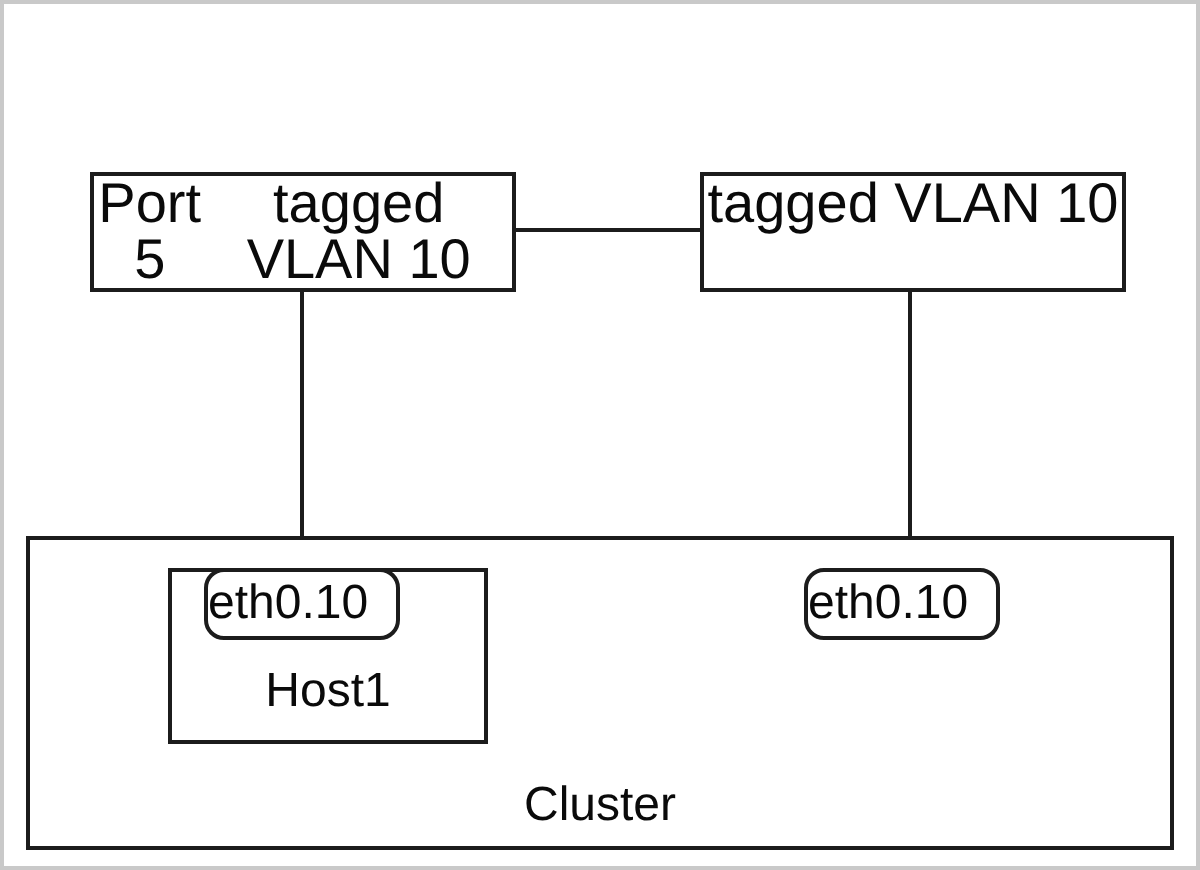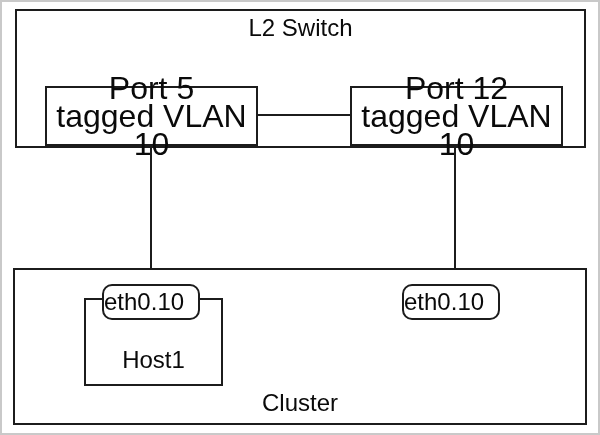"L2 Switch" div.box { html: <div> <div>L2 Switch</div> </div> -> none }
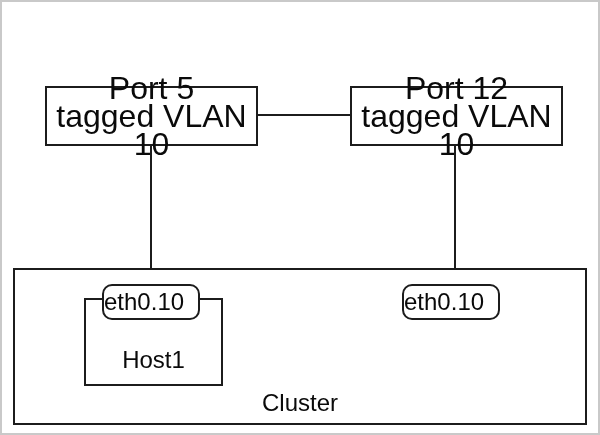"Port 5" .port-box { flex-direction: column -> none; font-size: 32px -> 28px }
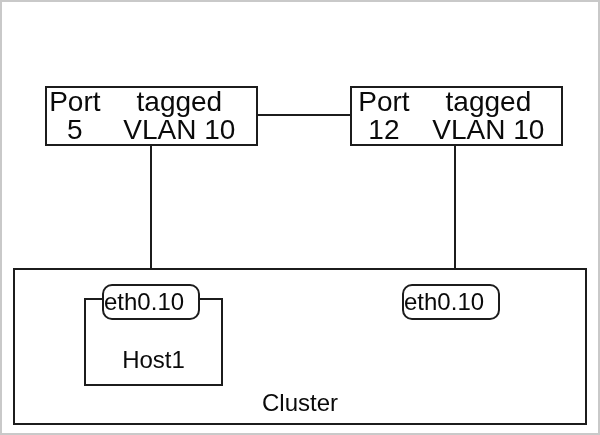"Port 12" div { html: <div>Port 12</div> -> none }
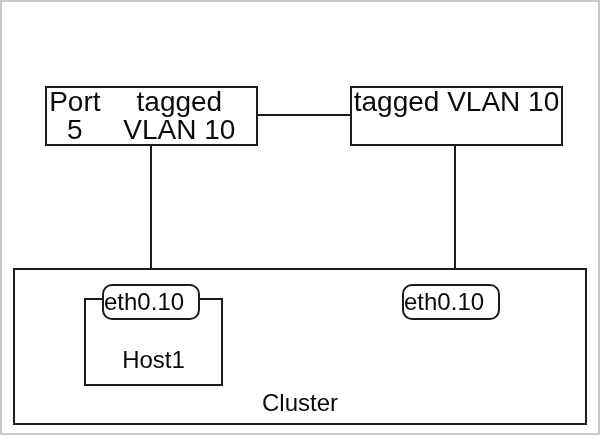"Host1" .host-box { top: 296px -> 282px; width: 139px -> 160px }
